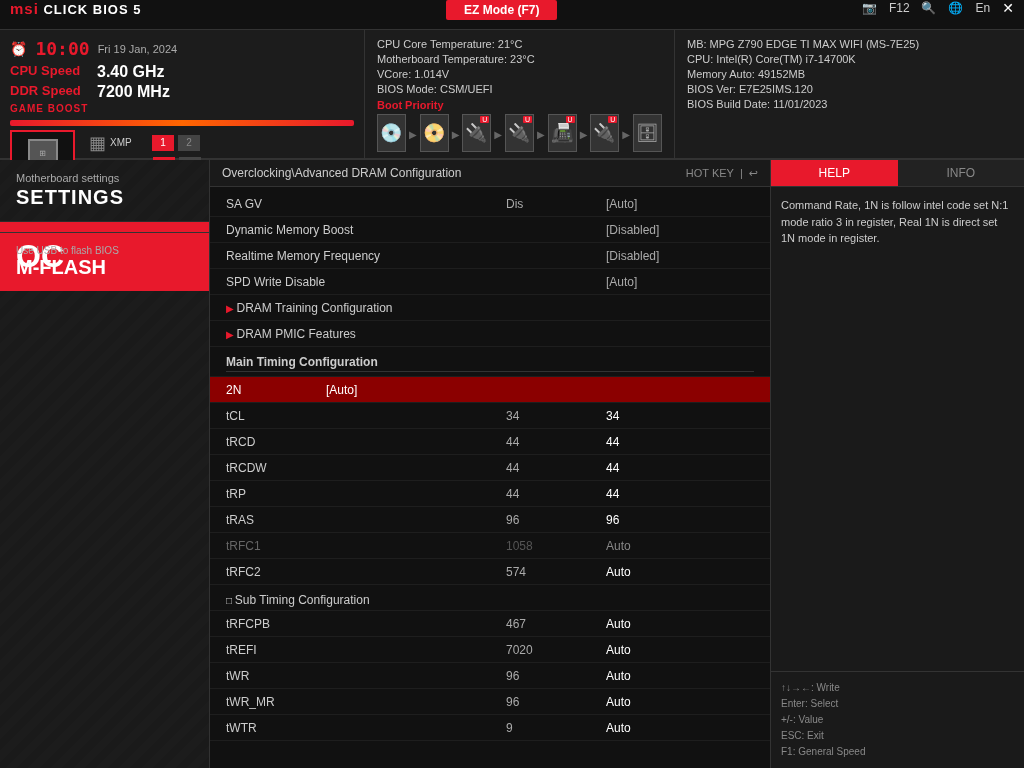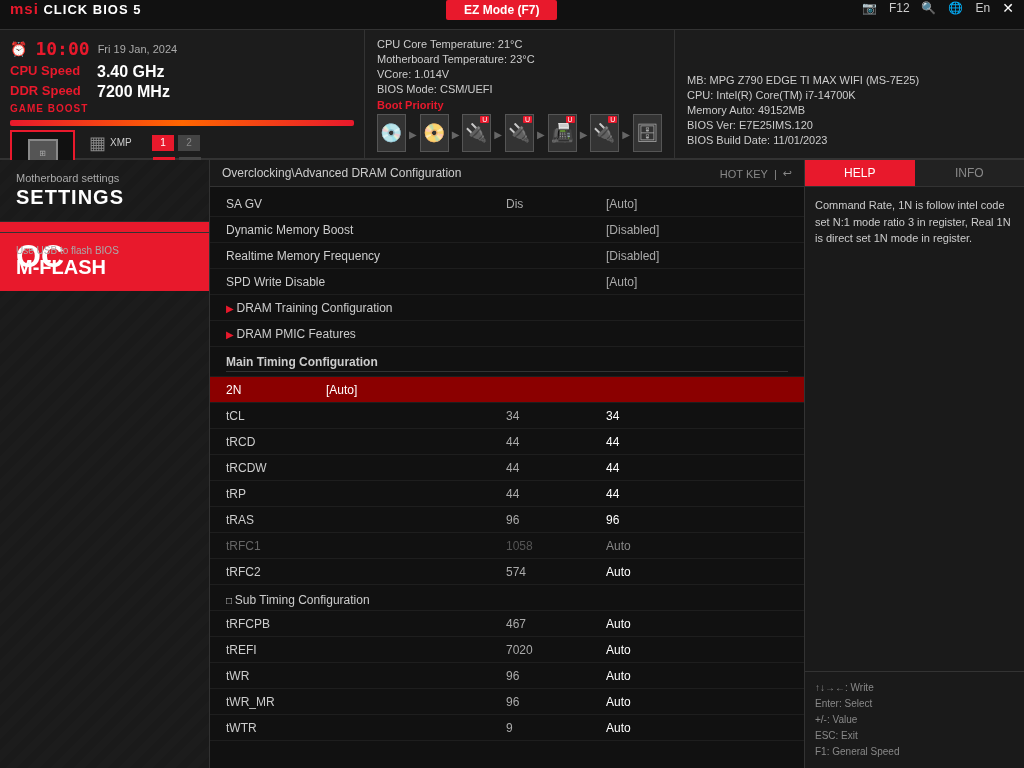"MB: MPG Z790 EDGE TI" .header-right { margin-top: 36px -> none }
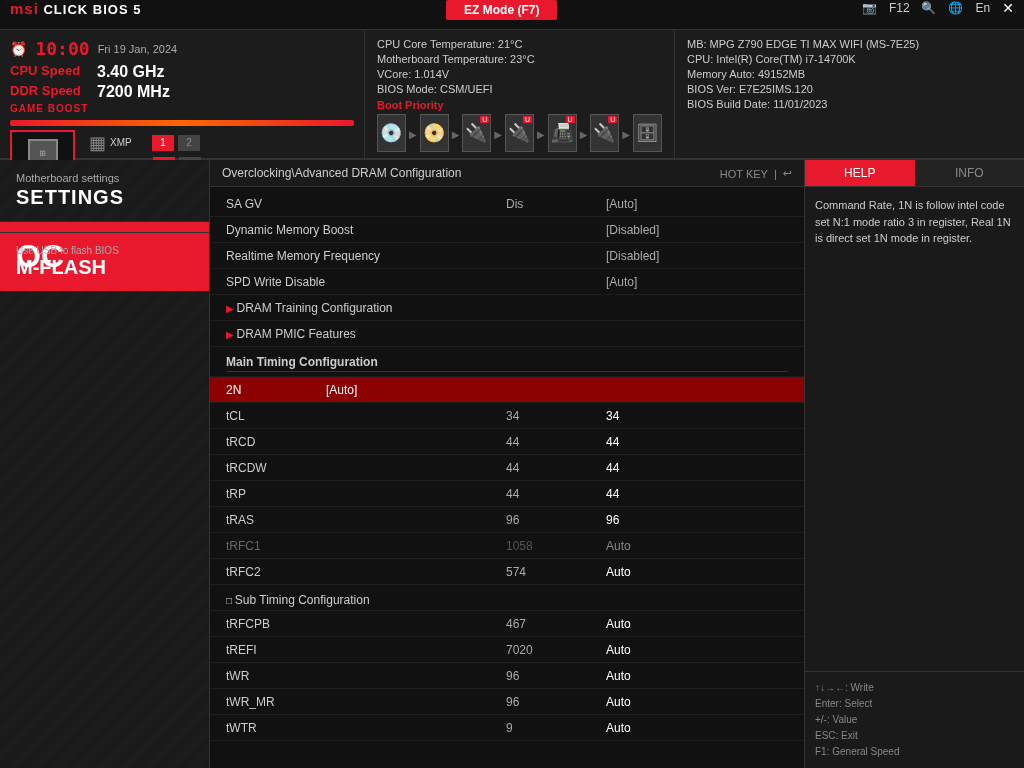"Overclocking\Advanced DRAM Configuration" .breadcrumb-bar { align-items: flex-end -> center }
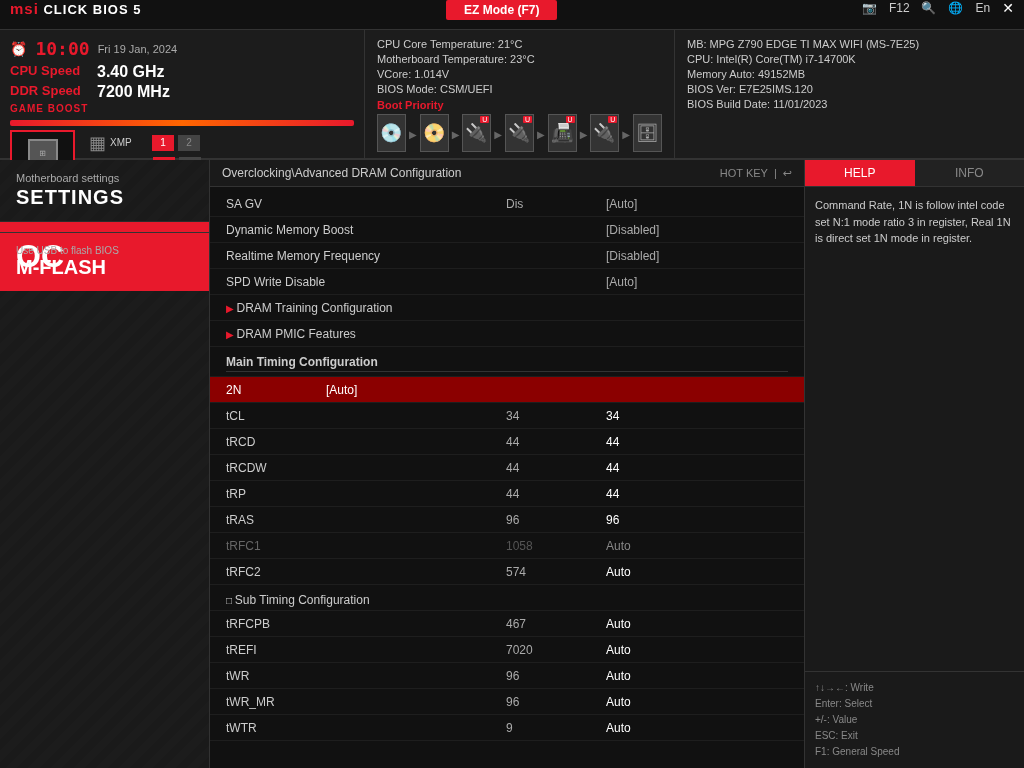"HELP" .right-panel { width: 220px -> 254px }
